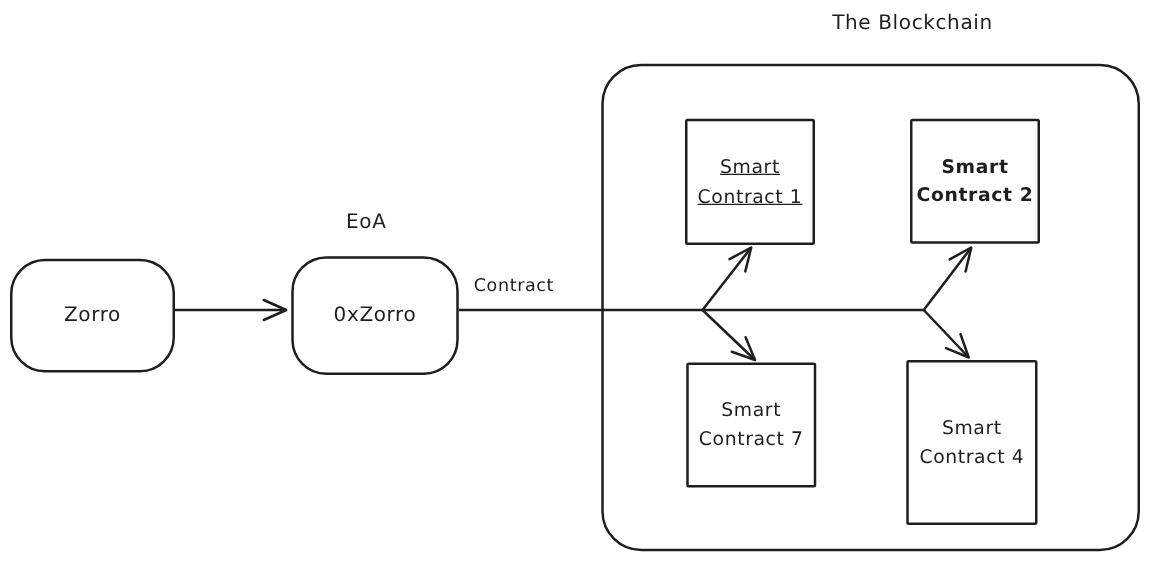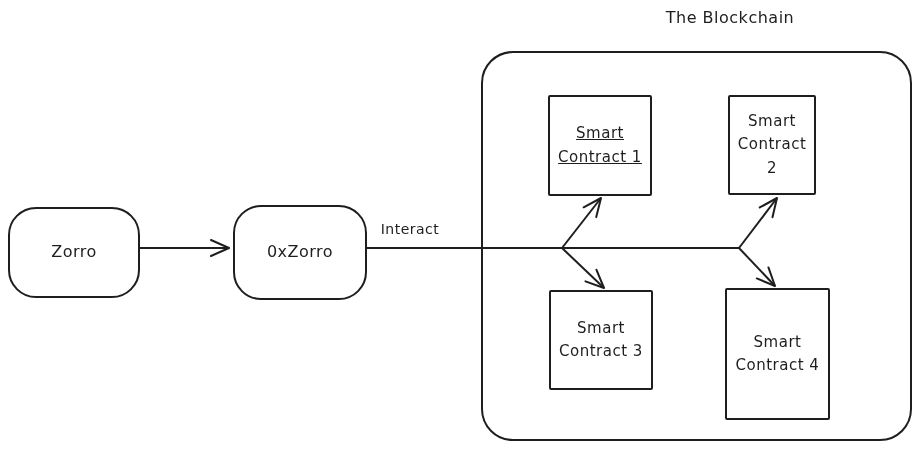"Smart Contract 2" div.node { font-weight: none -> bold; width: 88px -> 104px }
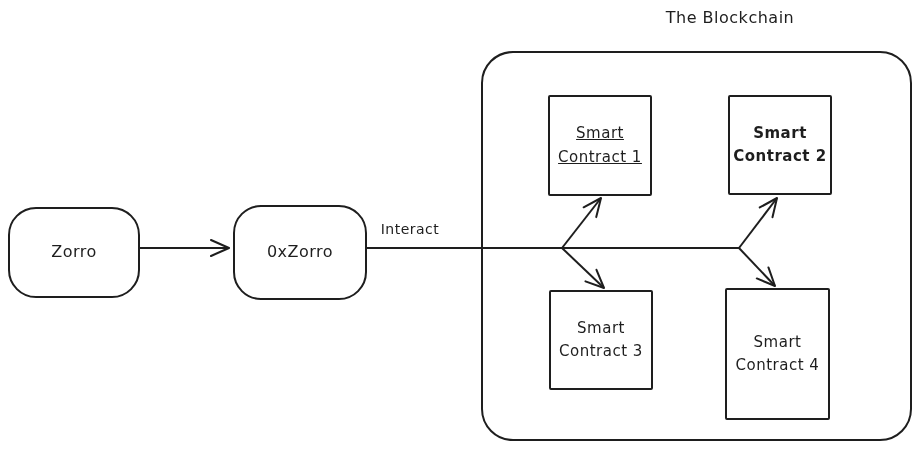"EoA" div.float-label { html: none -> <div>EoA</div> }
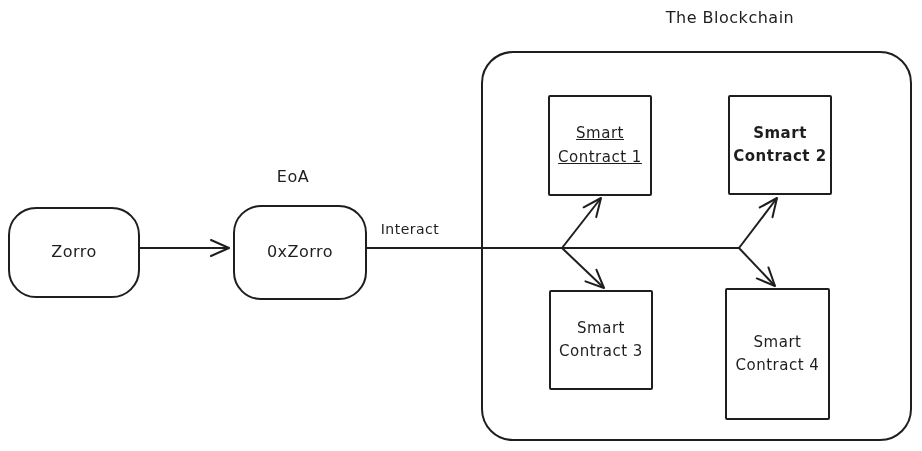"Interact" div.float-label { text: Interact -> Contract }
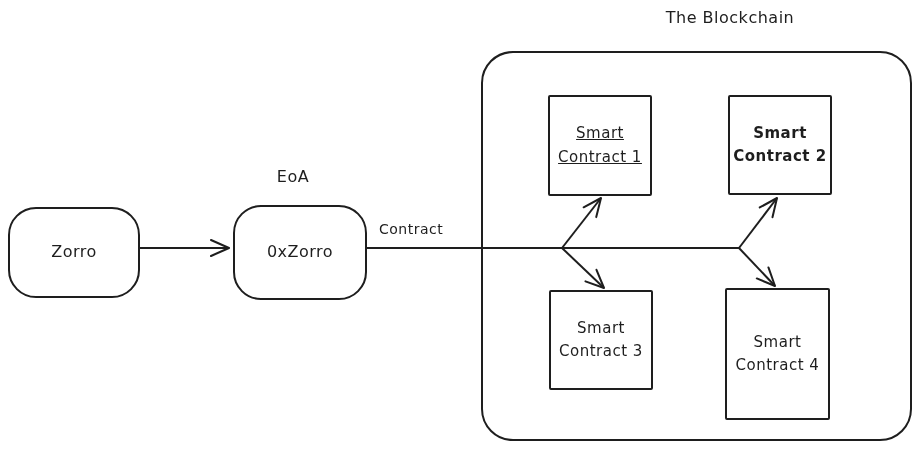"Smart Contract 3" span { text: 3 -> 7 }
